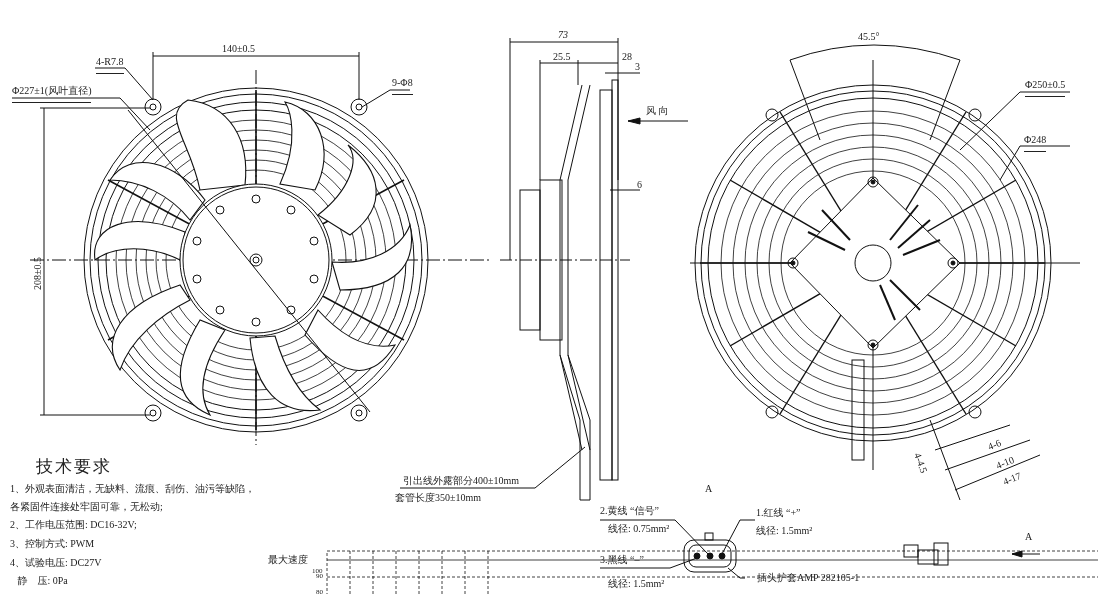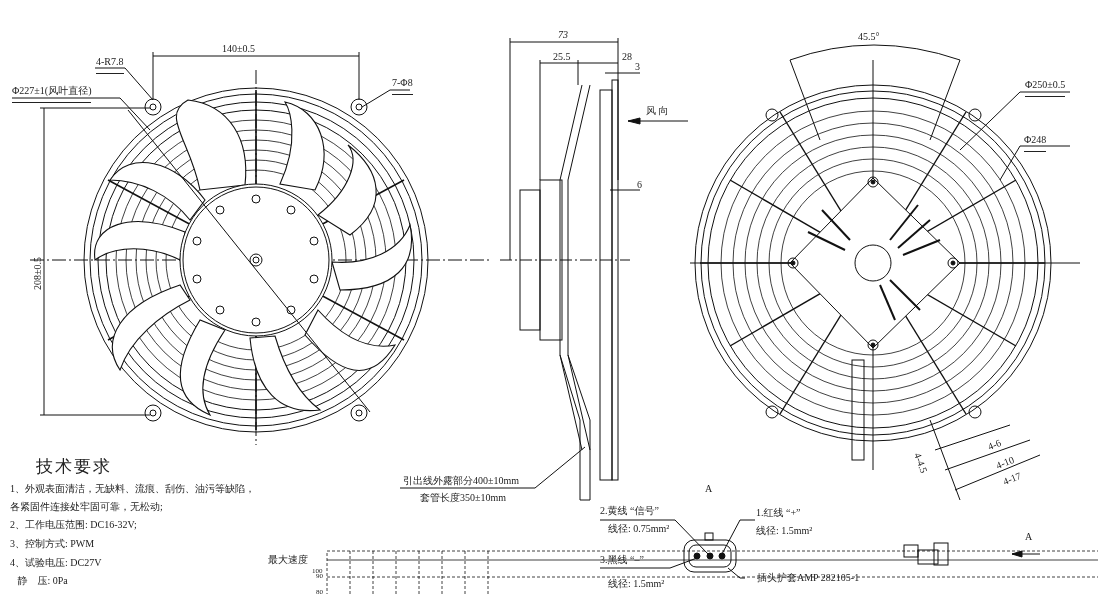"7-Φ8" div.t { text: 7-Φ8 -> 9-Φ8 }
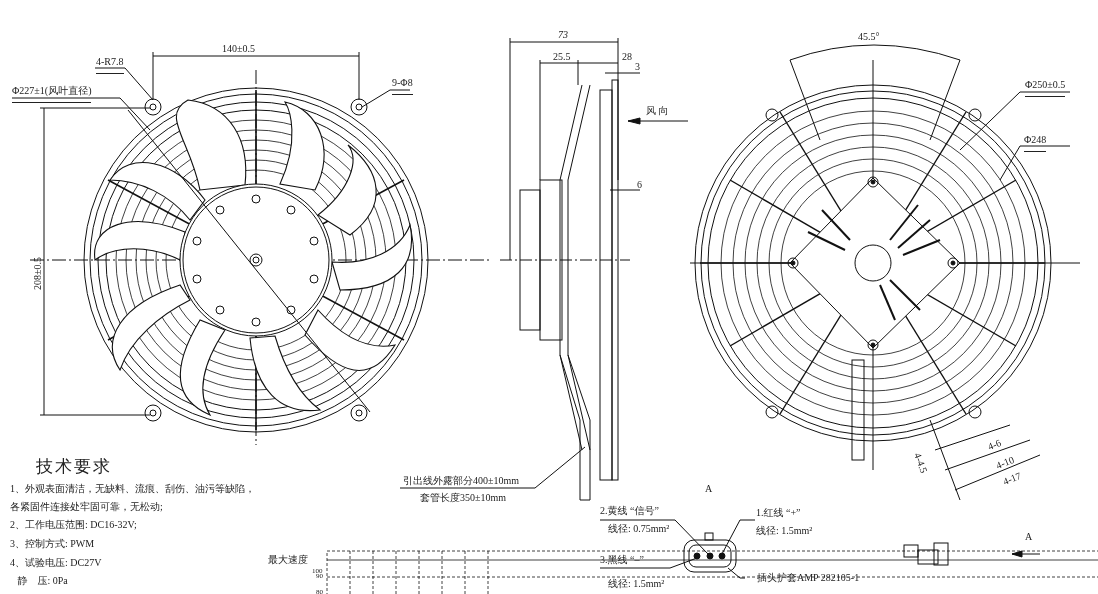"套管长度350±10mm" div.t { left: 420px -> 395px }
